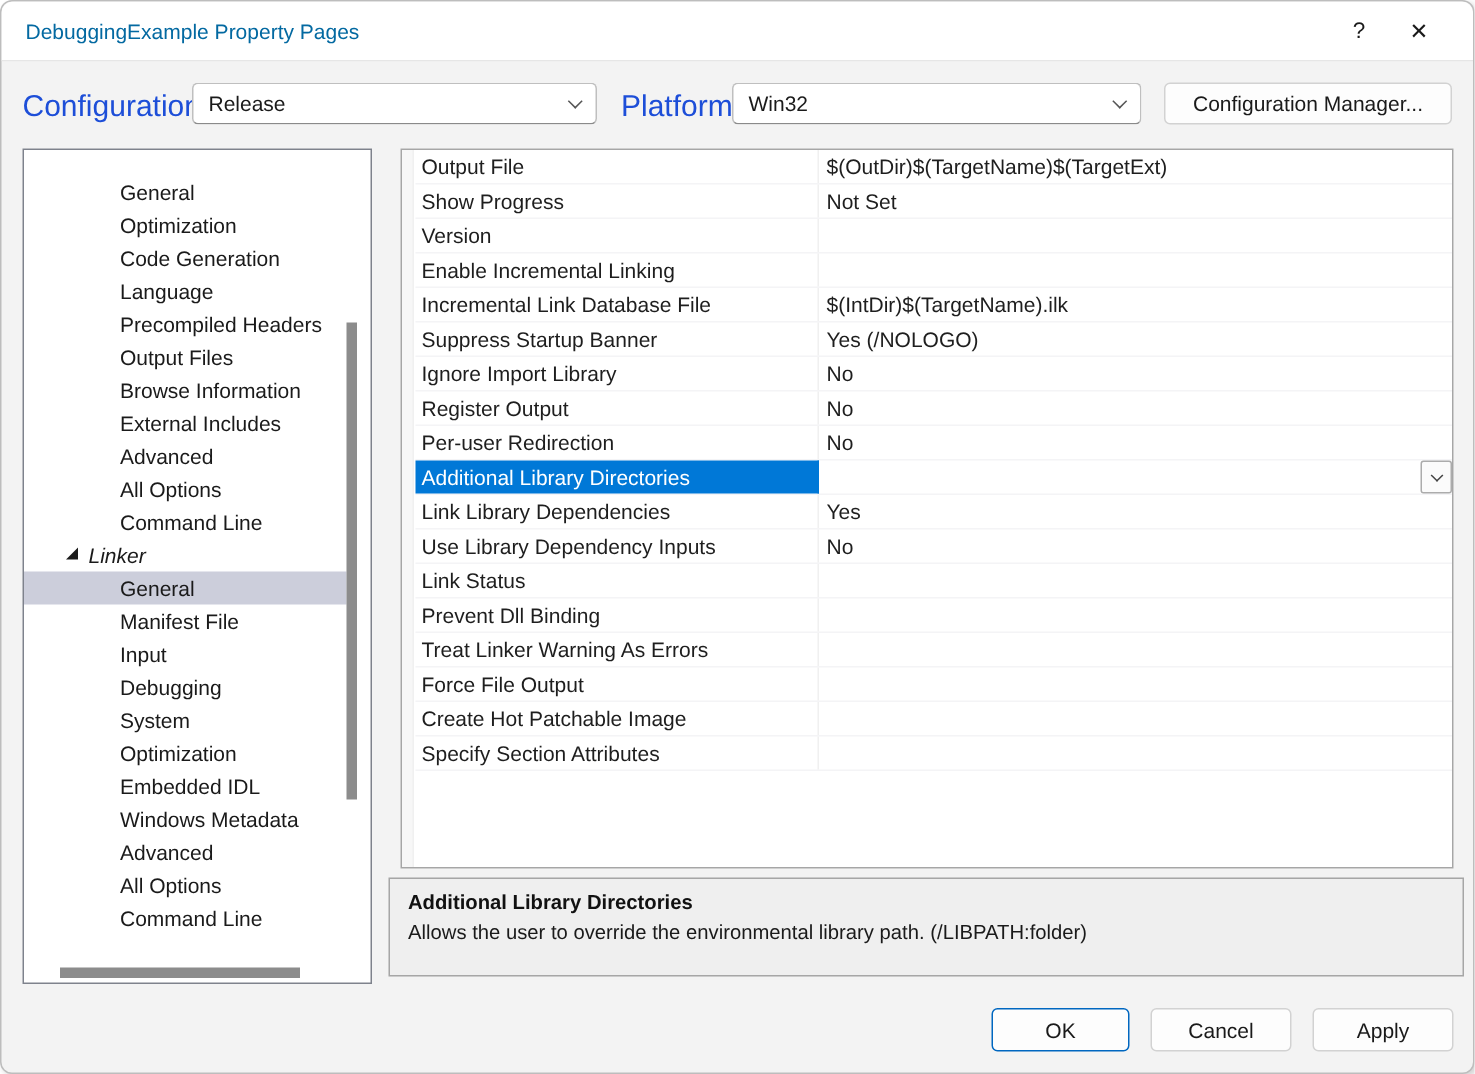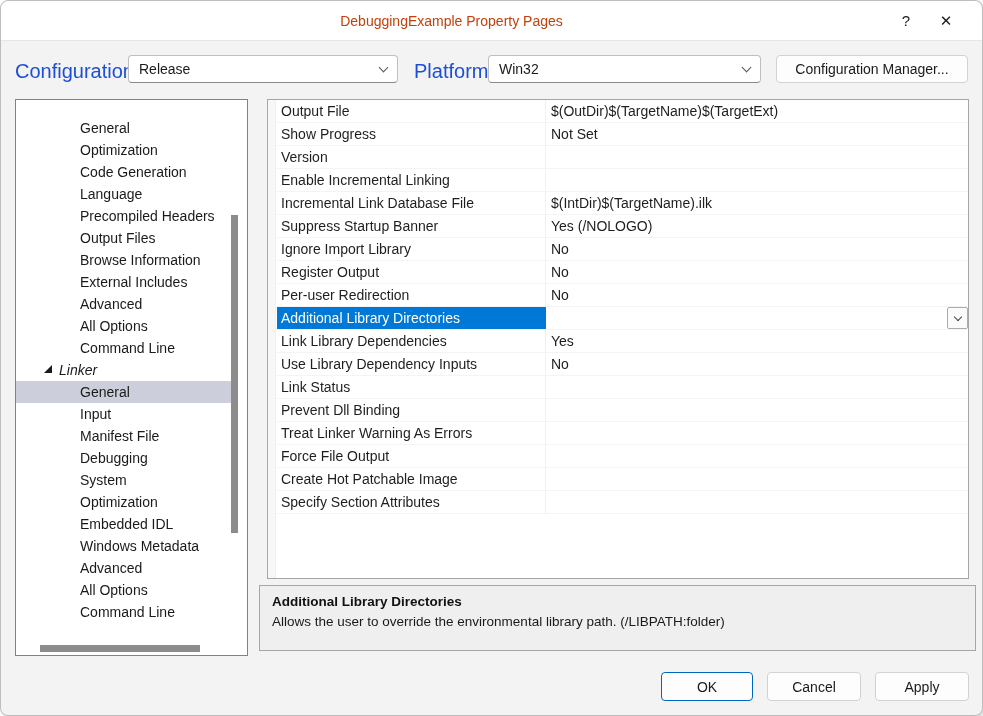"DebuggingExample Property Pages" .titlebar .title { color: #c2410c -> #0369a1; text-align: center -> none }
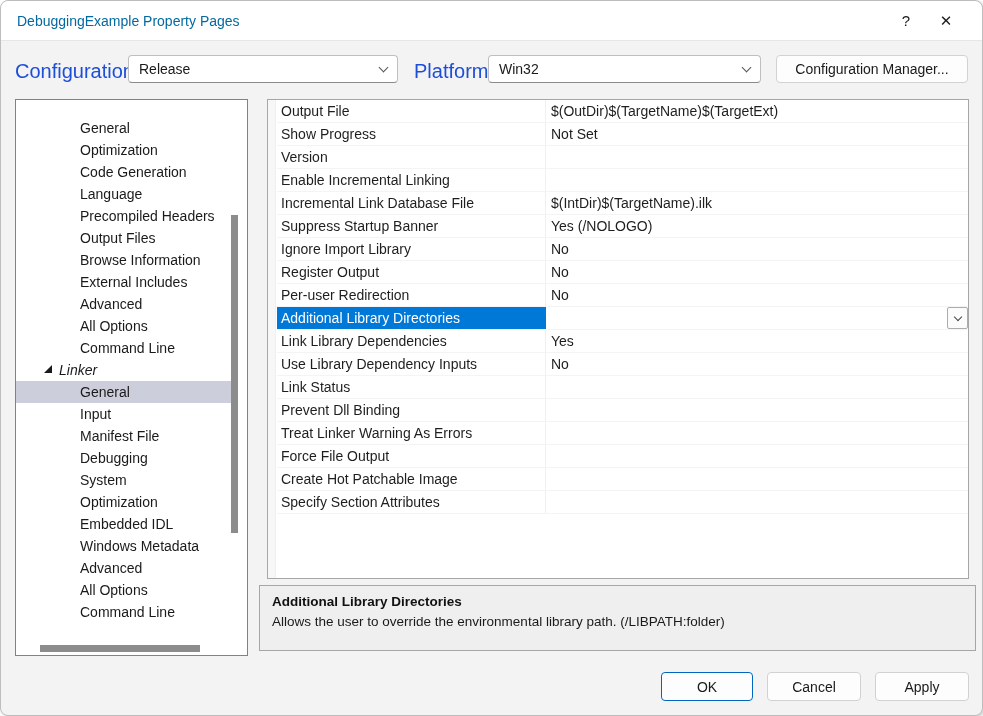"Input" div.tree-item { order: before "Manifest File" -> after "Manifest File" }
